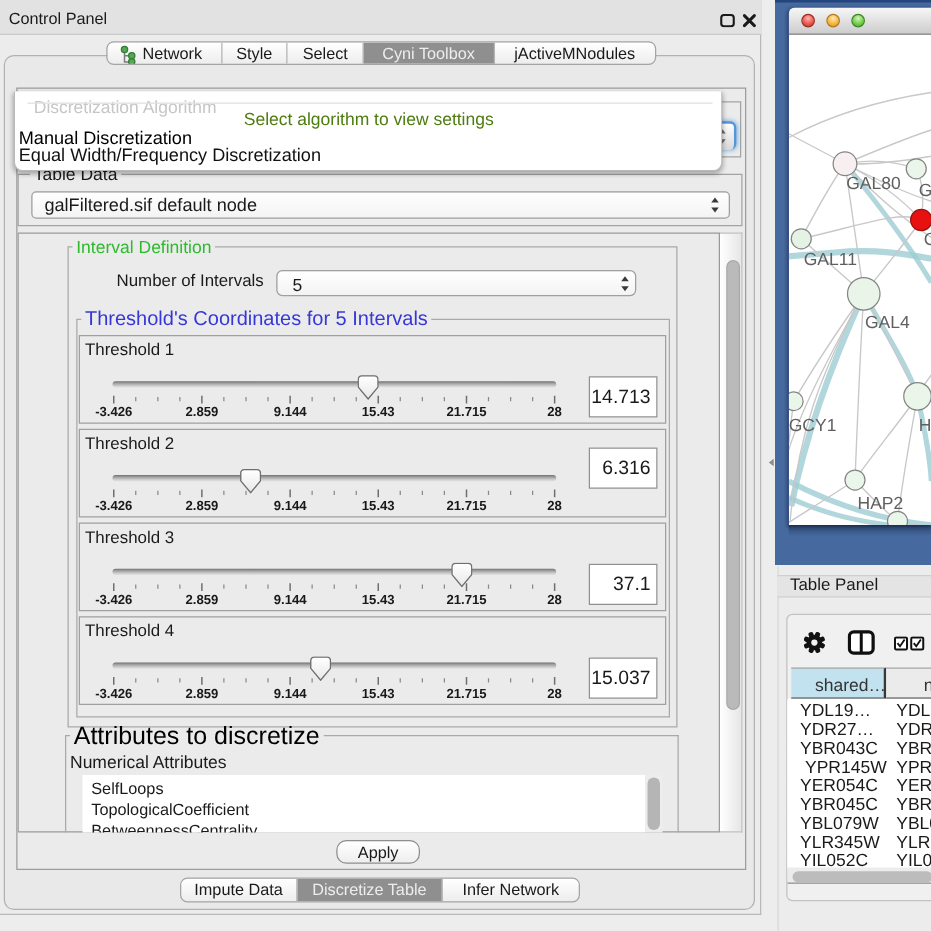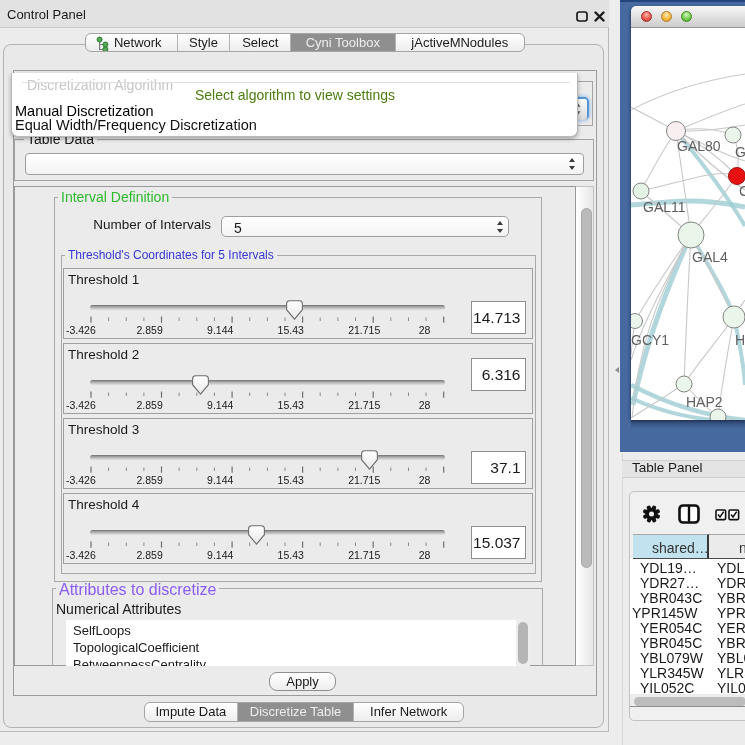"galFiltered.sif default node" span { html: none -> <span>galFiltered.sif default node</span> }
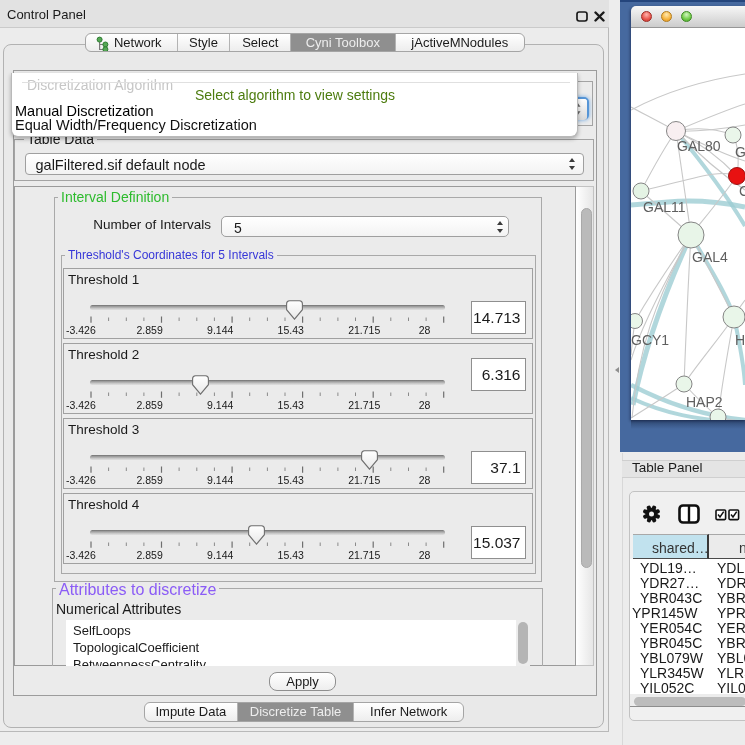"Threshold's Coordinates for 5 Intervals" div.glabel { font-size: 12px -> 16px }
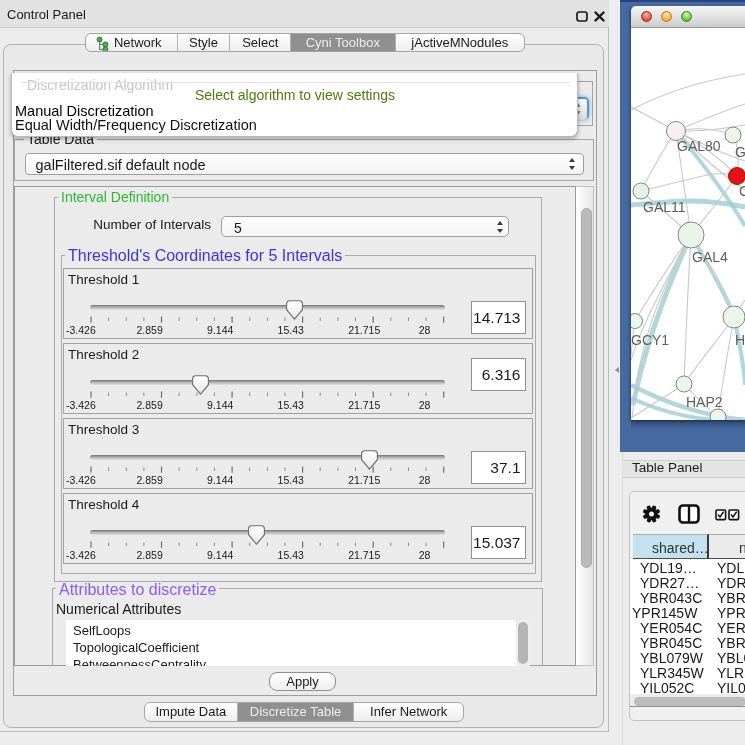"-3.426" .tlabel { font-weight: normal -> bold; text-align: none -> center }
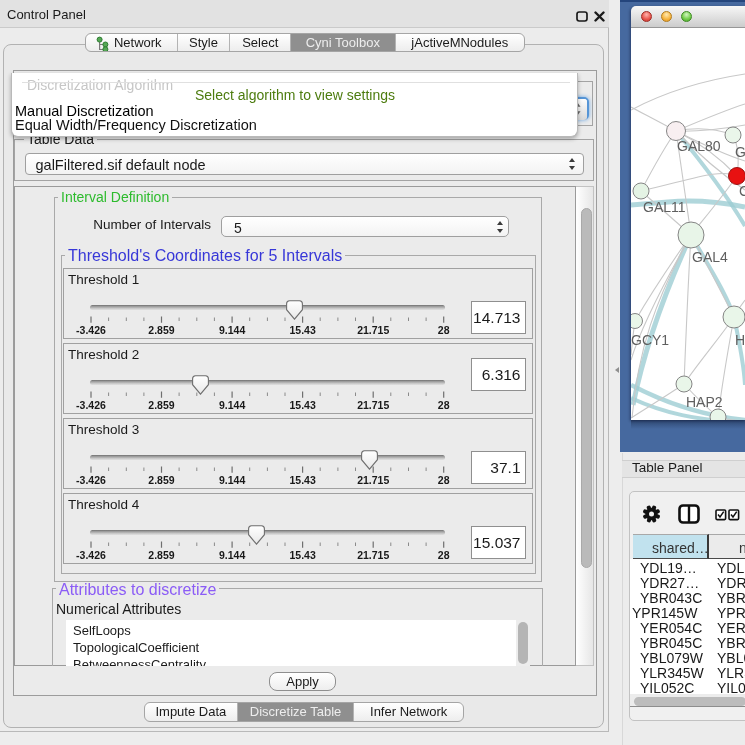"Attributes to discretize" div.glabel { color: #8b5cf6 -> #000000; font-size: 16px -> 20px }
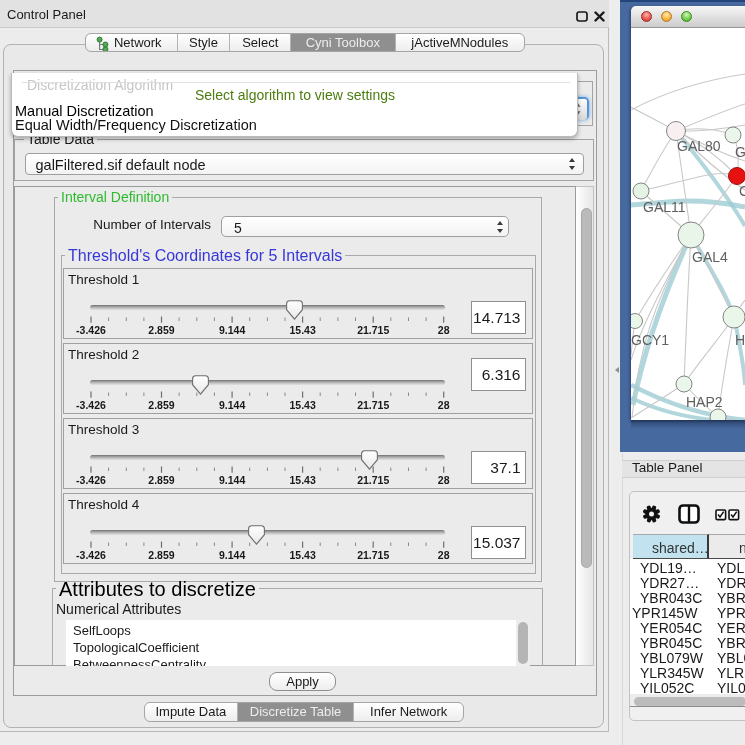"YPR145W" span { left: 2px -> 14px }
